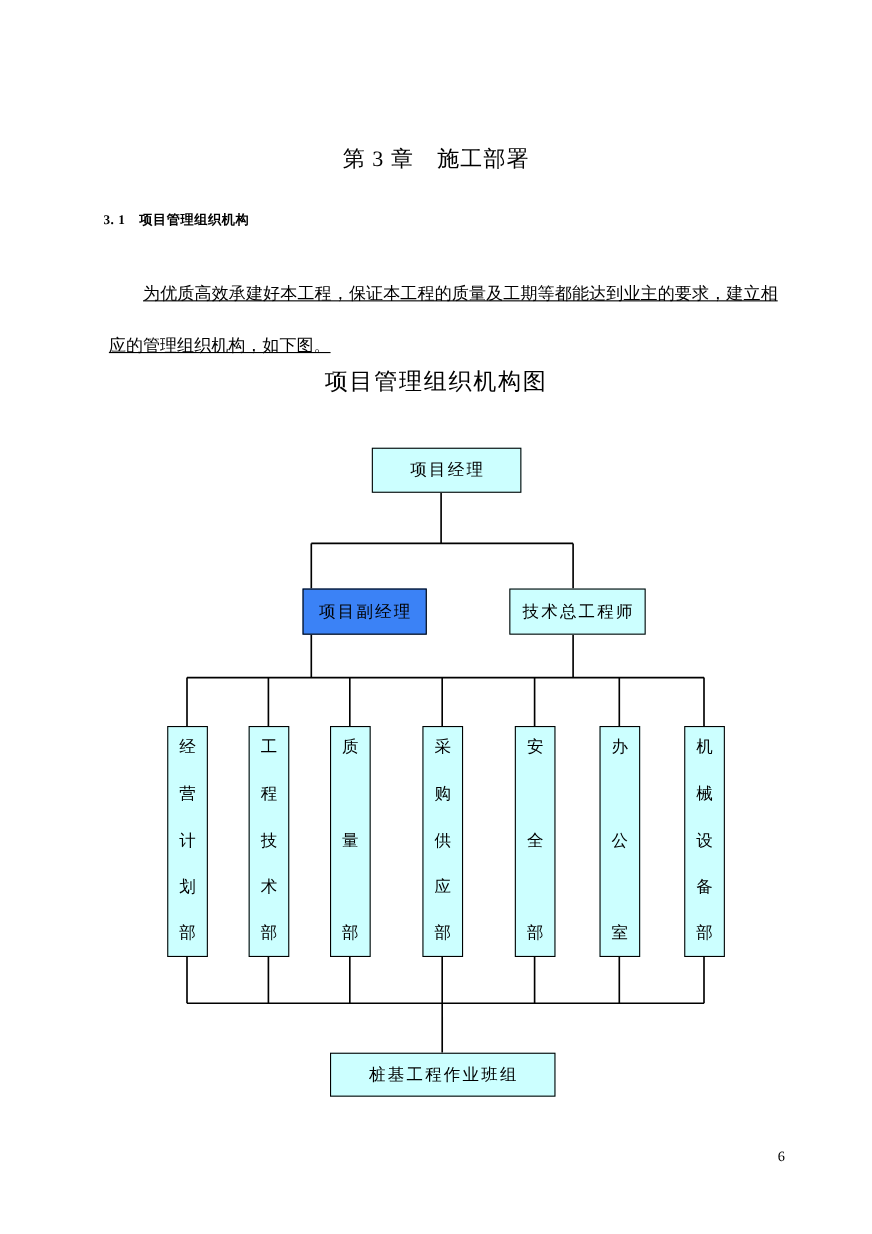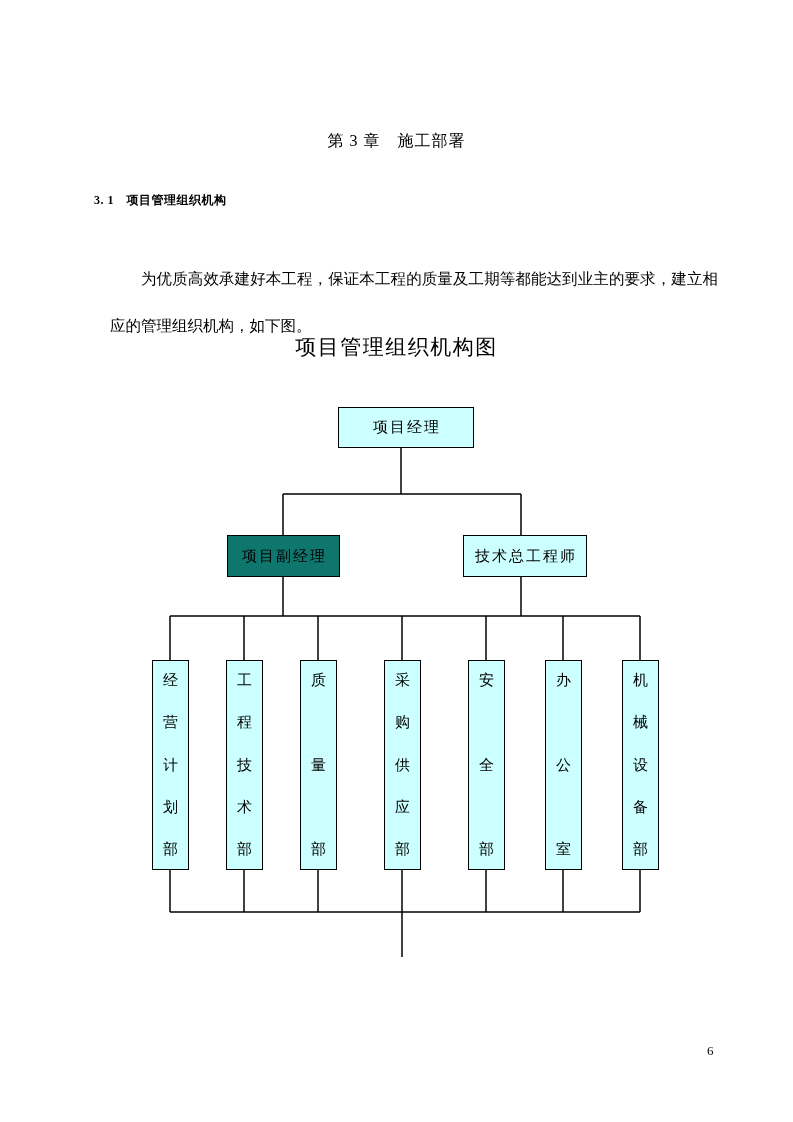"第 3 章 施工部署" .chapter-title { font-size: 16px -> 20px }
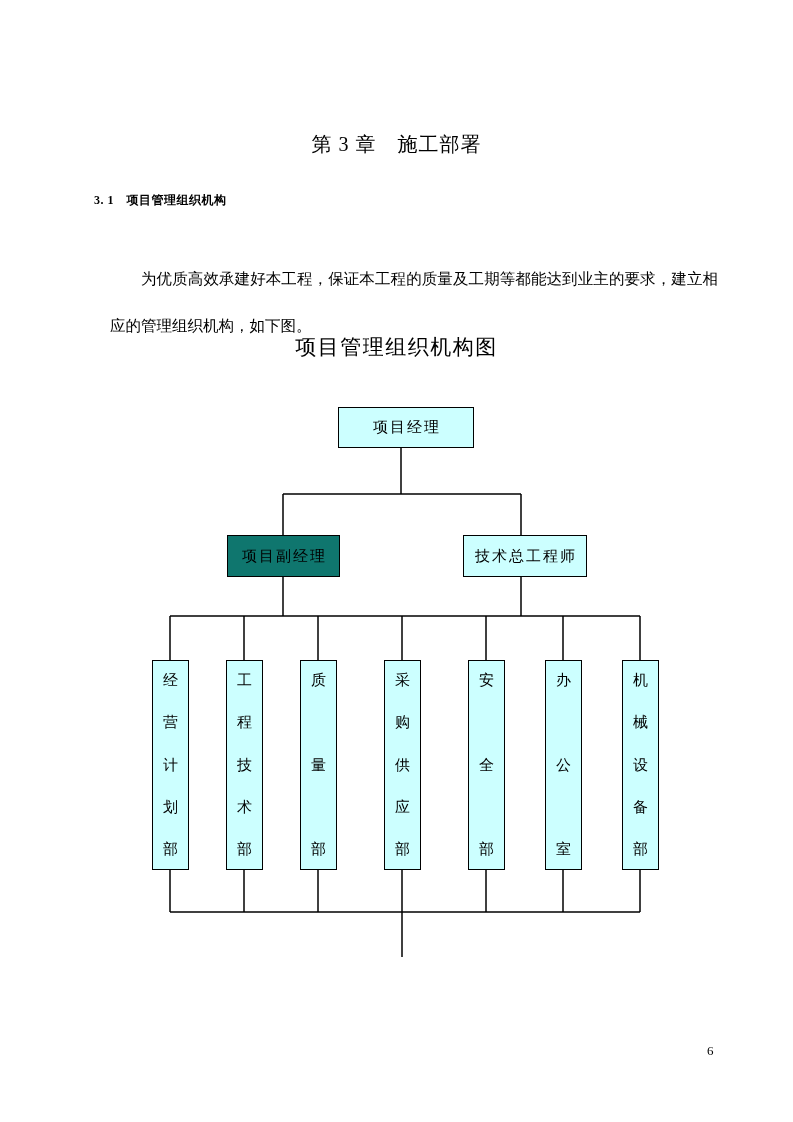"为优质高效承建好本工程，保证本工程的质量及工期等都能达到业主的要求，建立相应的管" .body-paragraph { margin: 16px -> 5px; text-decoration: none -> underline }
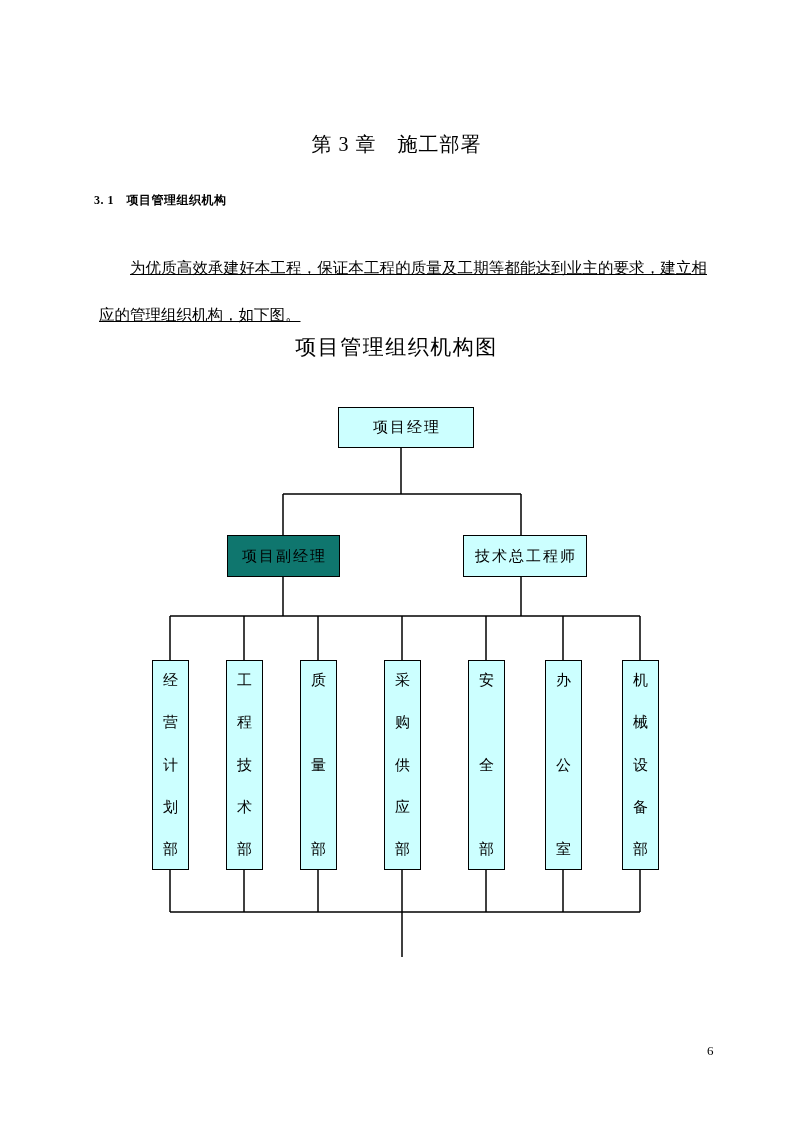"项目副经理" div.node { background: #0f766e -> #3b82f6; margin-left: none -> 48px }
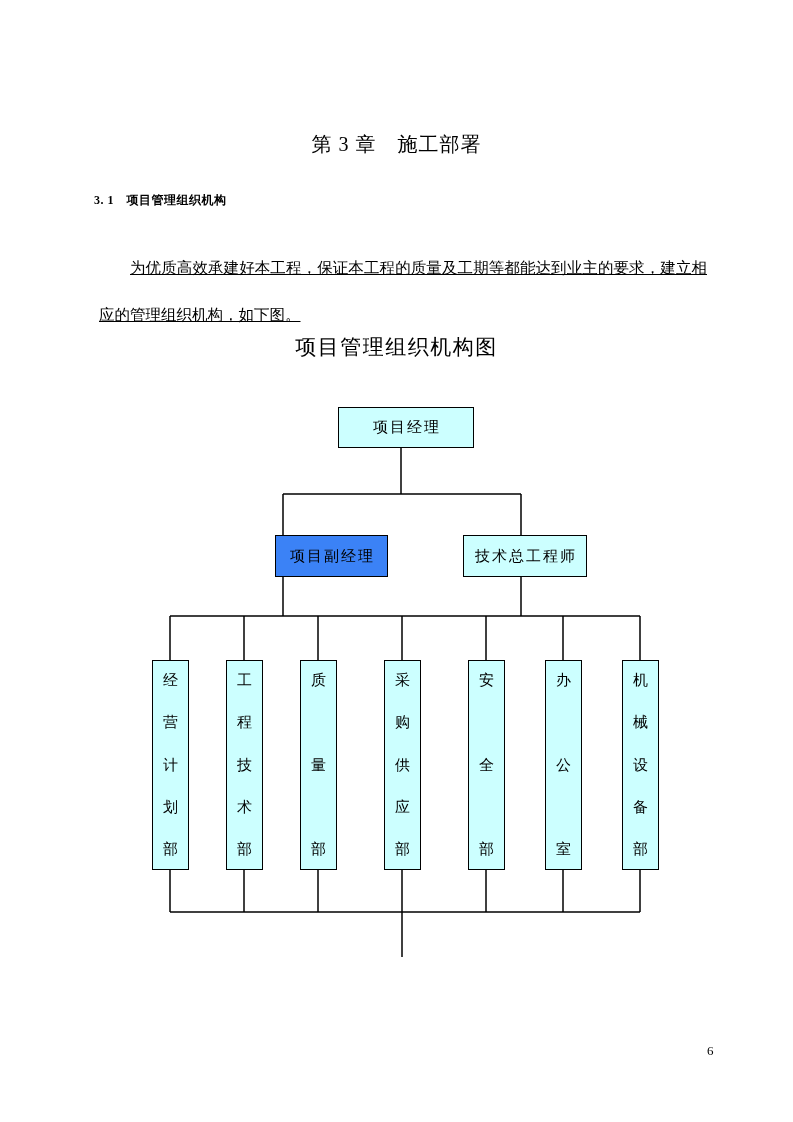"桩基工程作业班组" div.node { html: none -> <div>桩基工程作业班组</div> }
